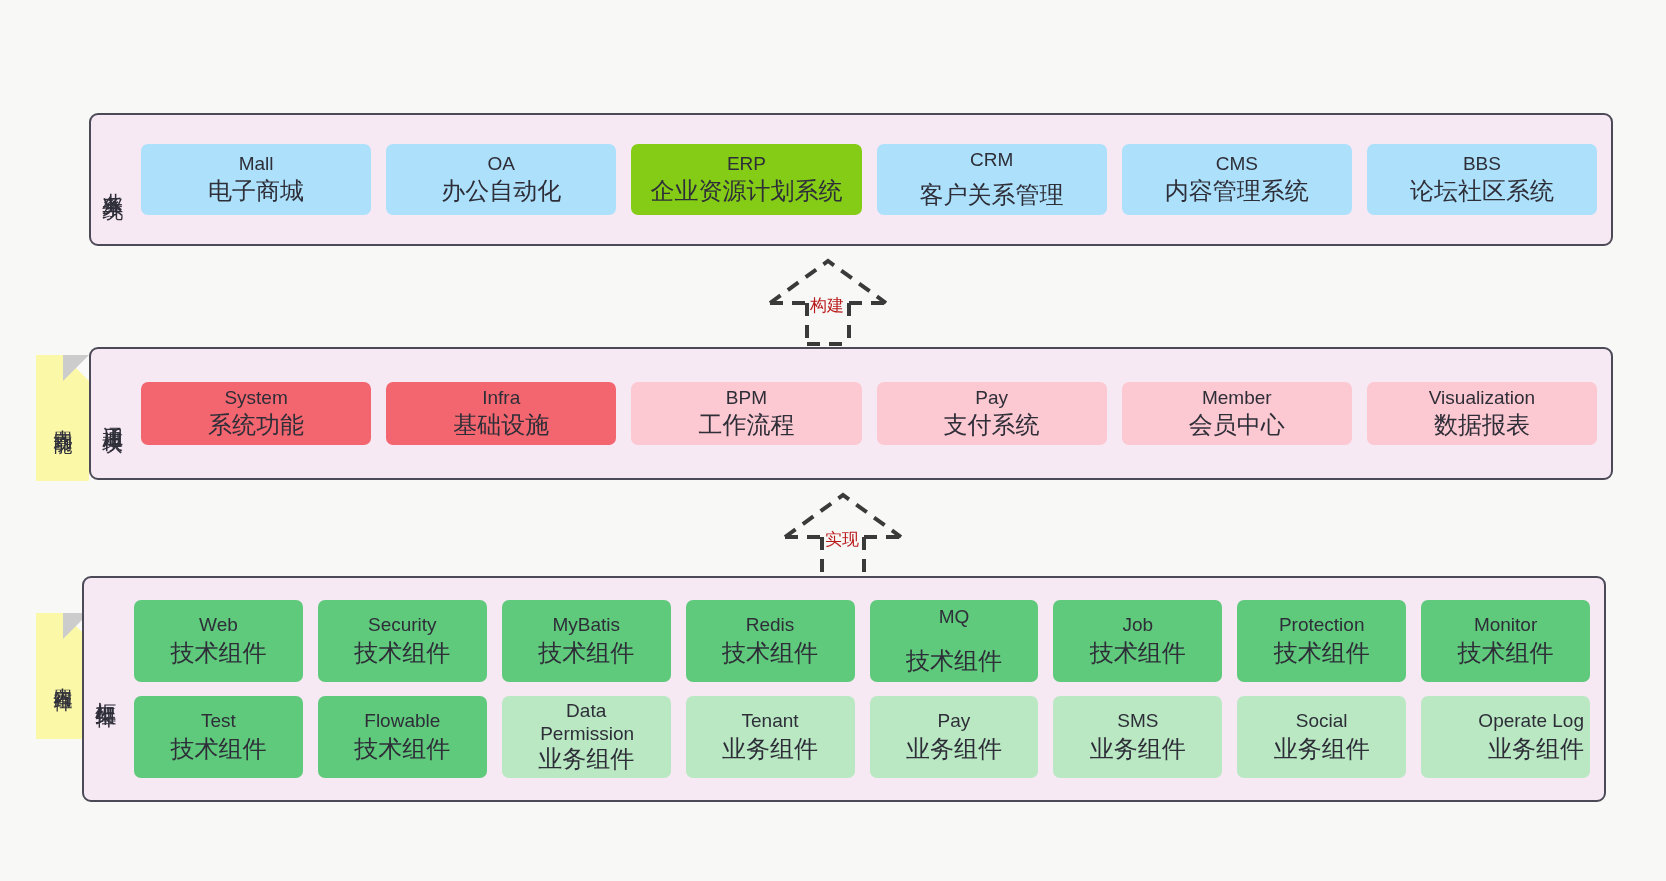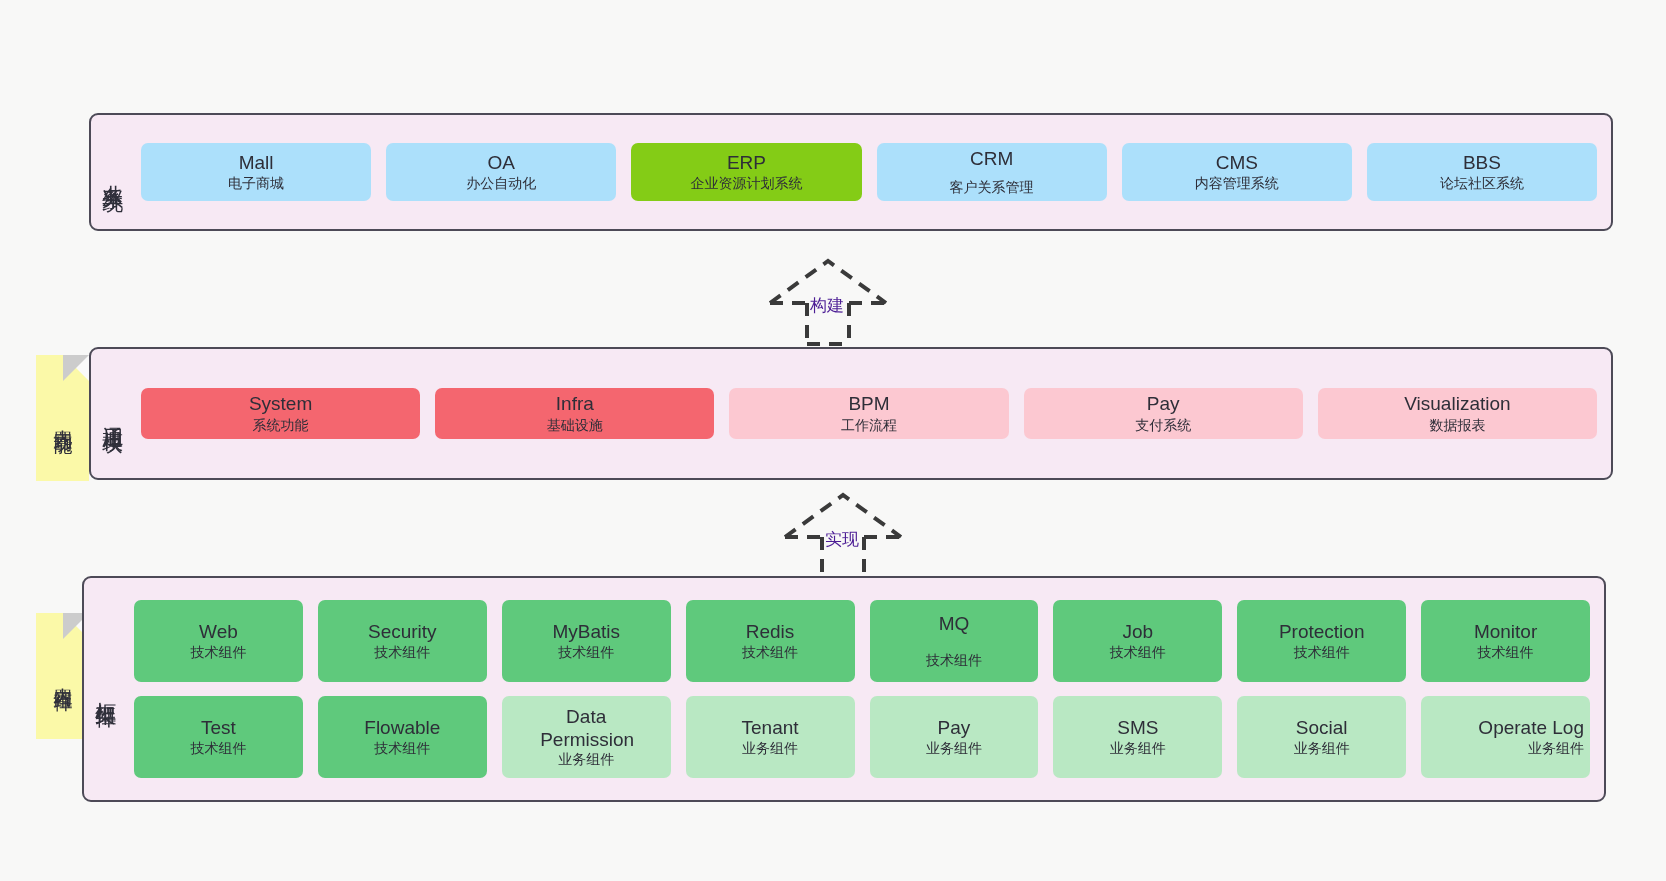"Mall" div.layer { height: 118px -> 133px }
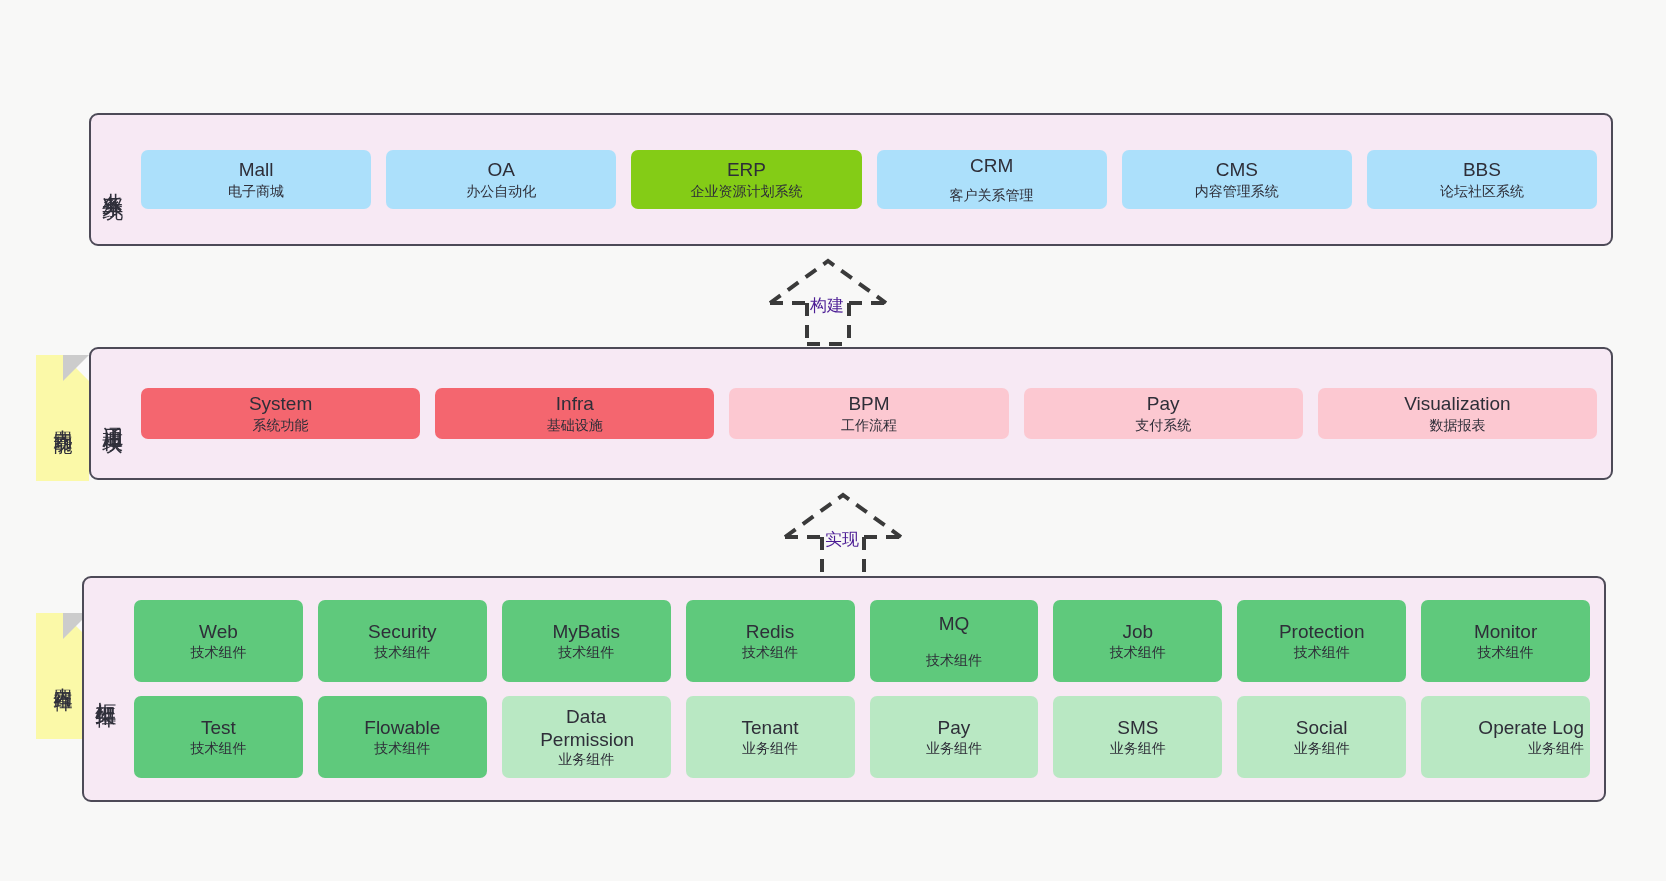"电子商城" .cell .cn { font-size: 14px -> 24px }
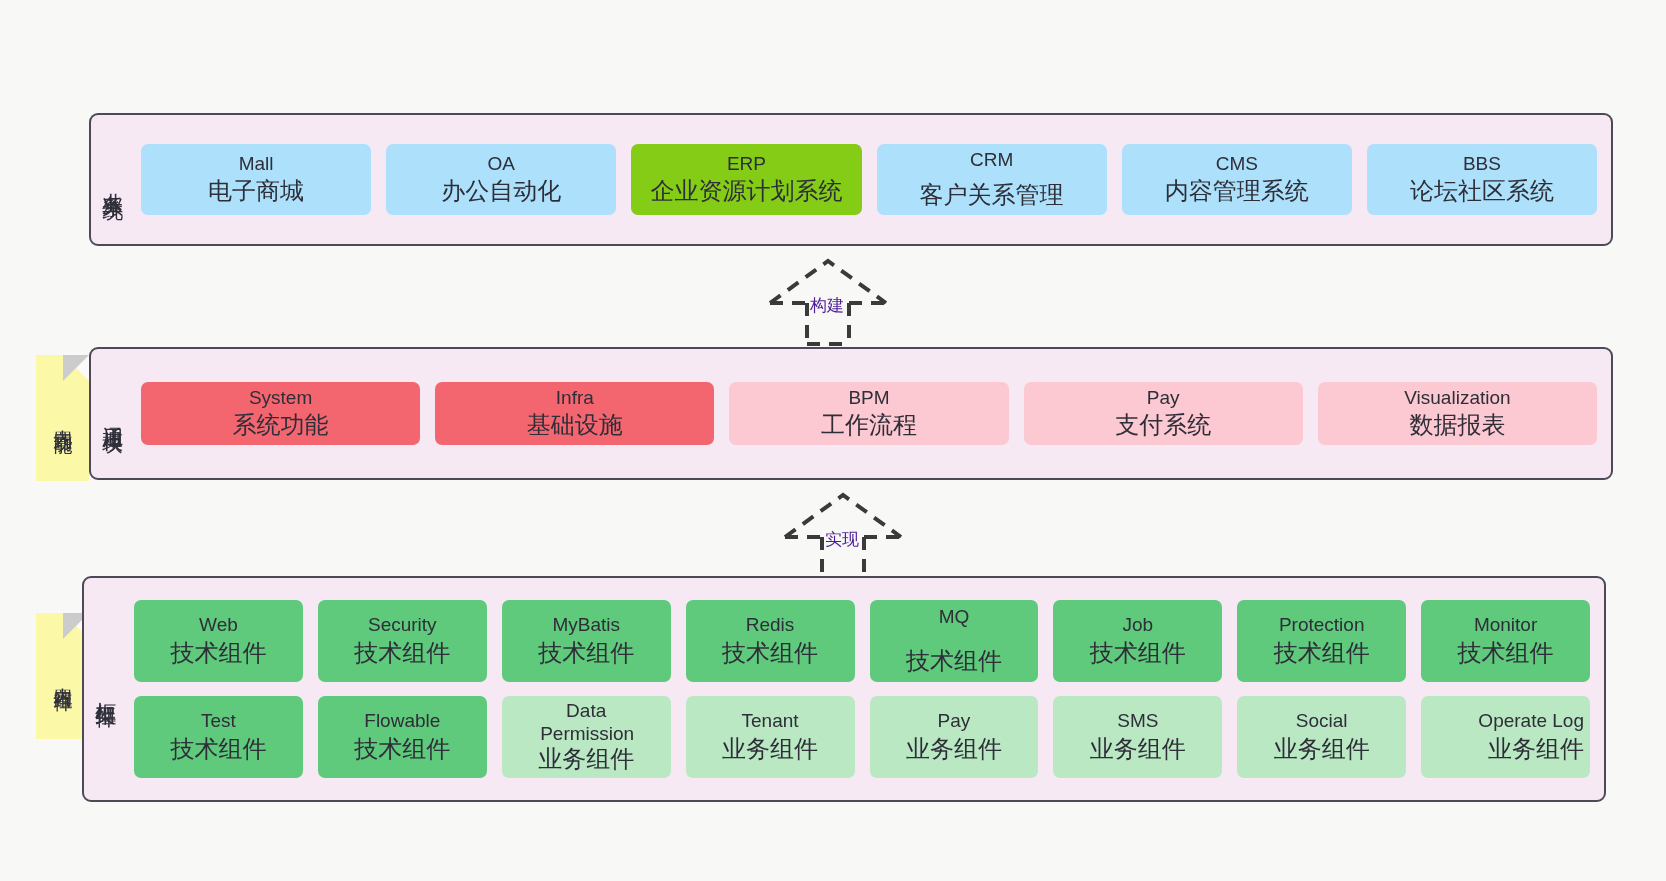"构建" .conn-label { color: #4c1d95 -> #b91c1c }
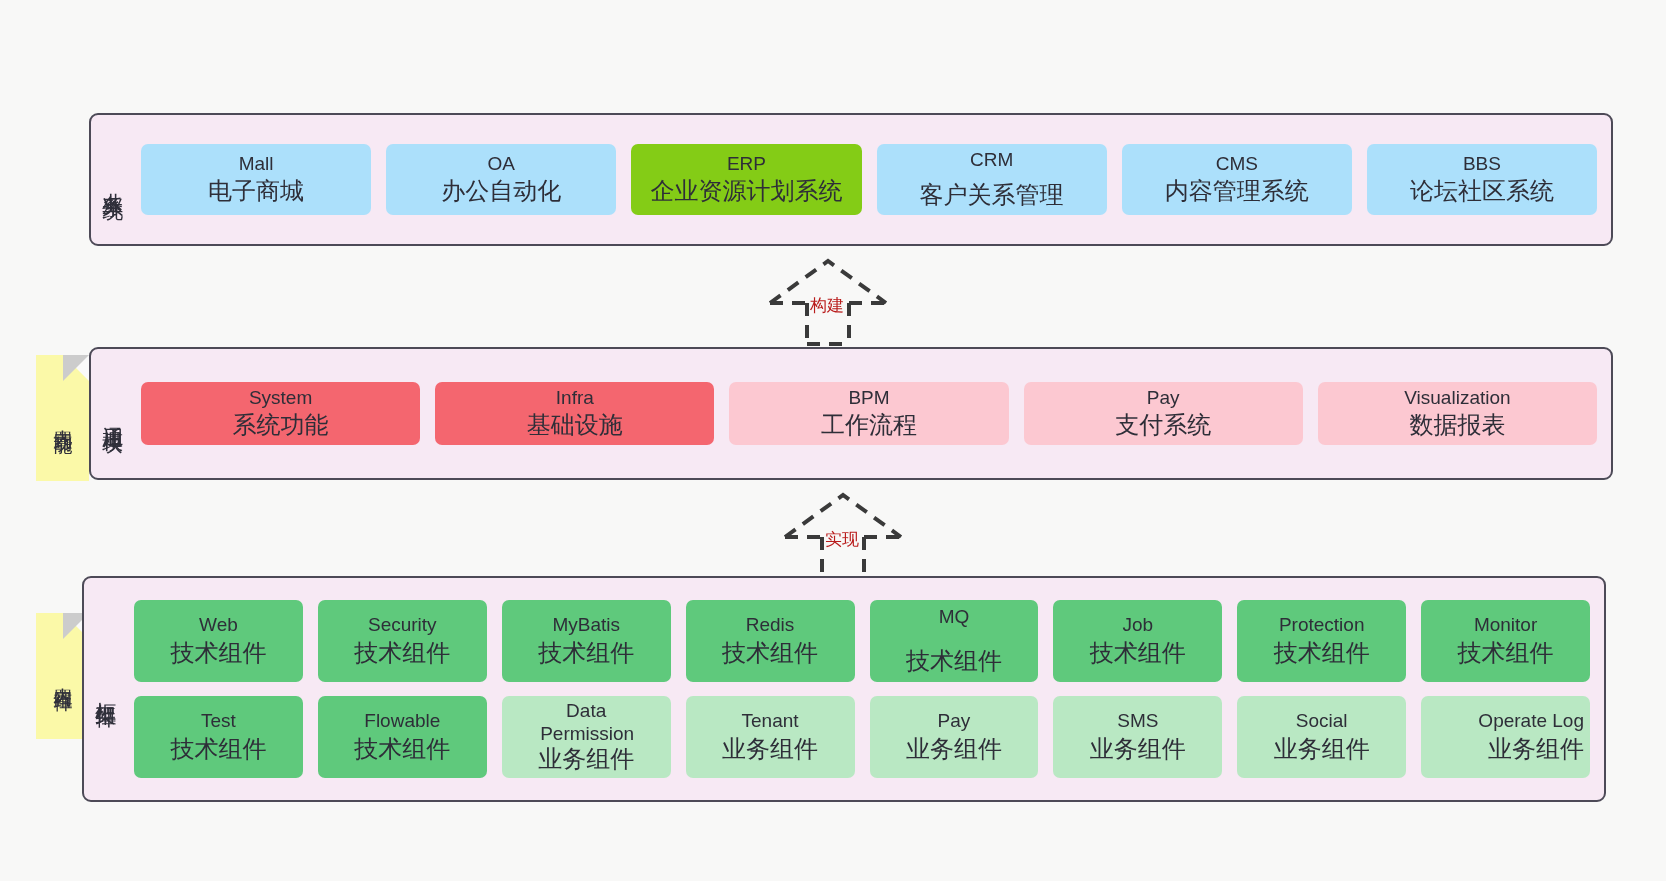"Member" div.cell { html: none -> <div> <span>Member</span> <span>会员中心</span> </div> }
